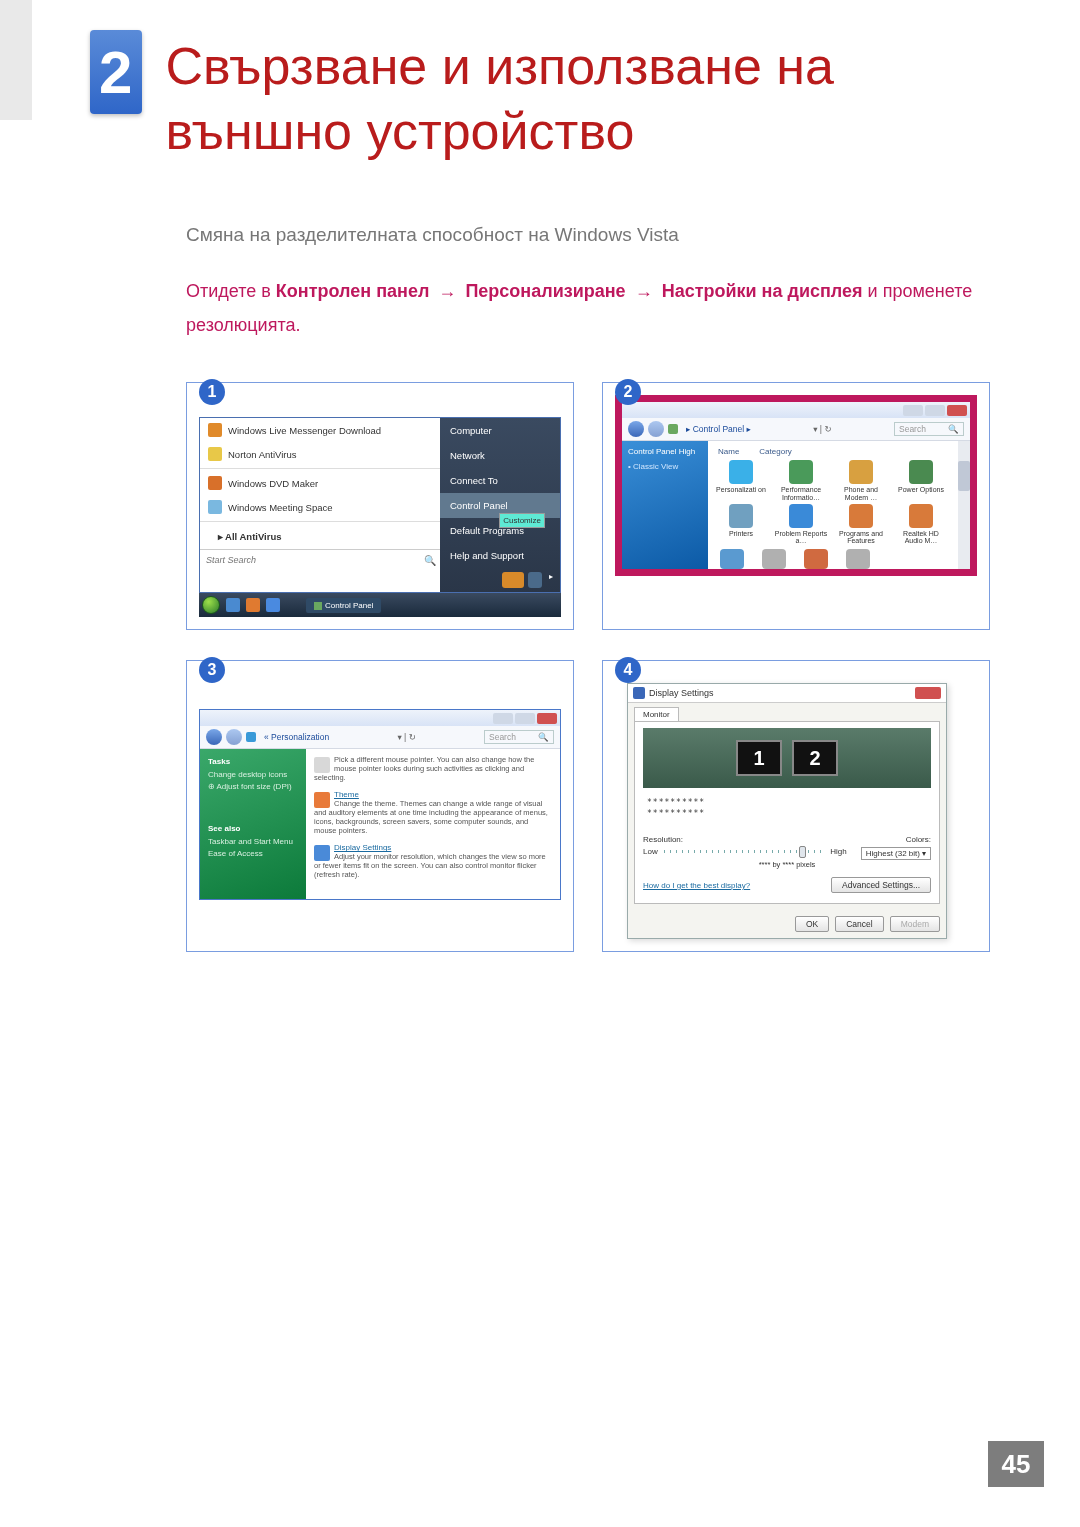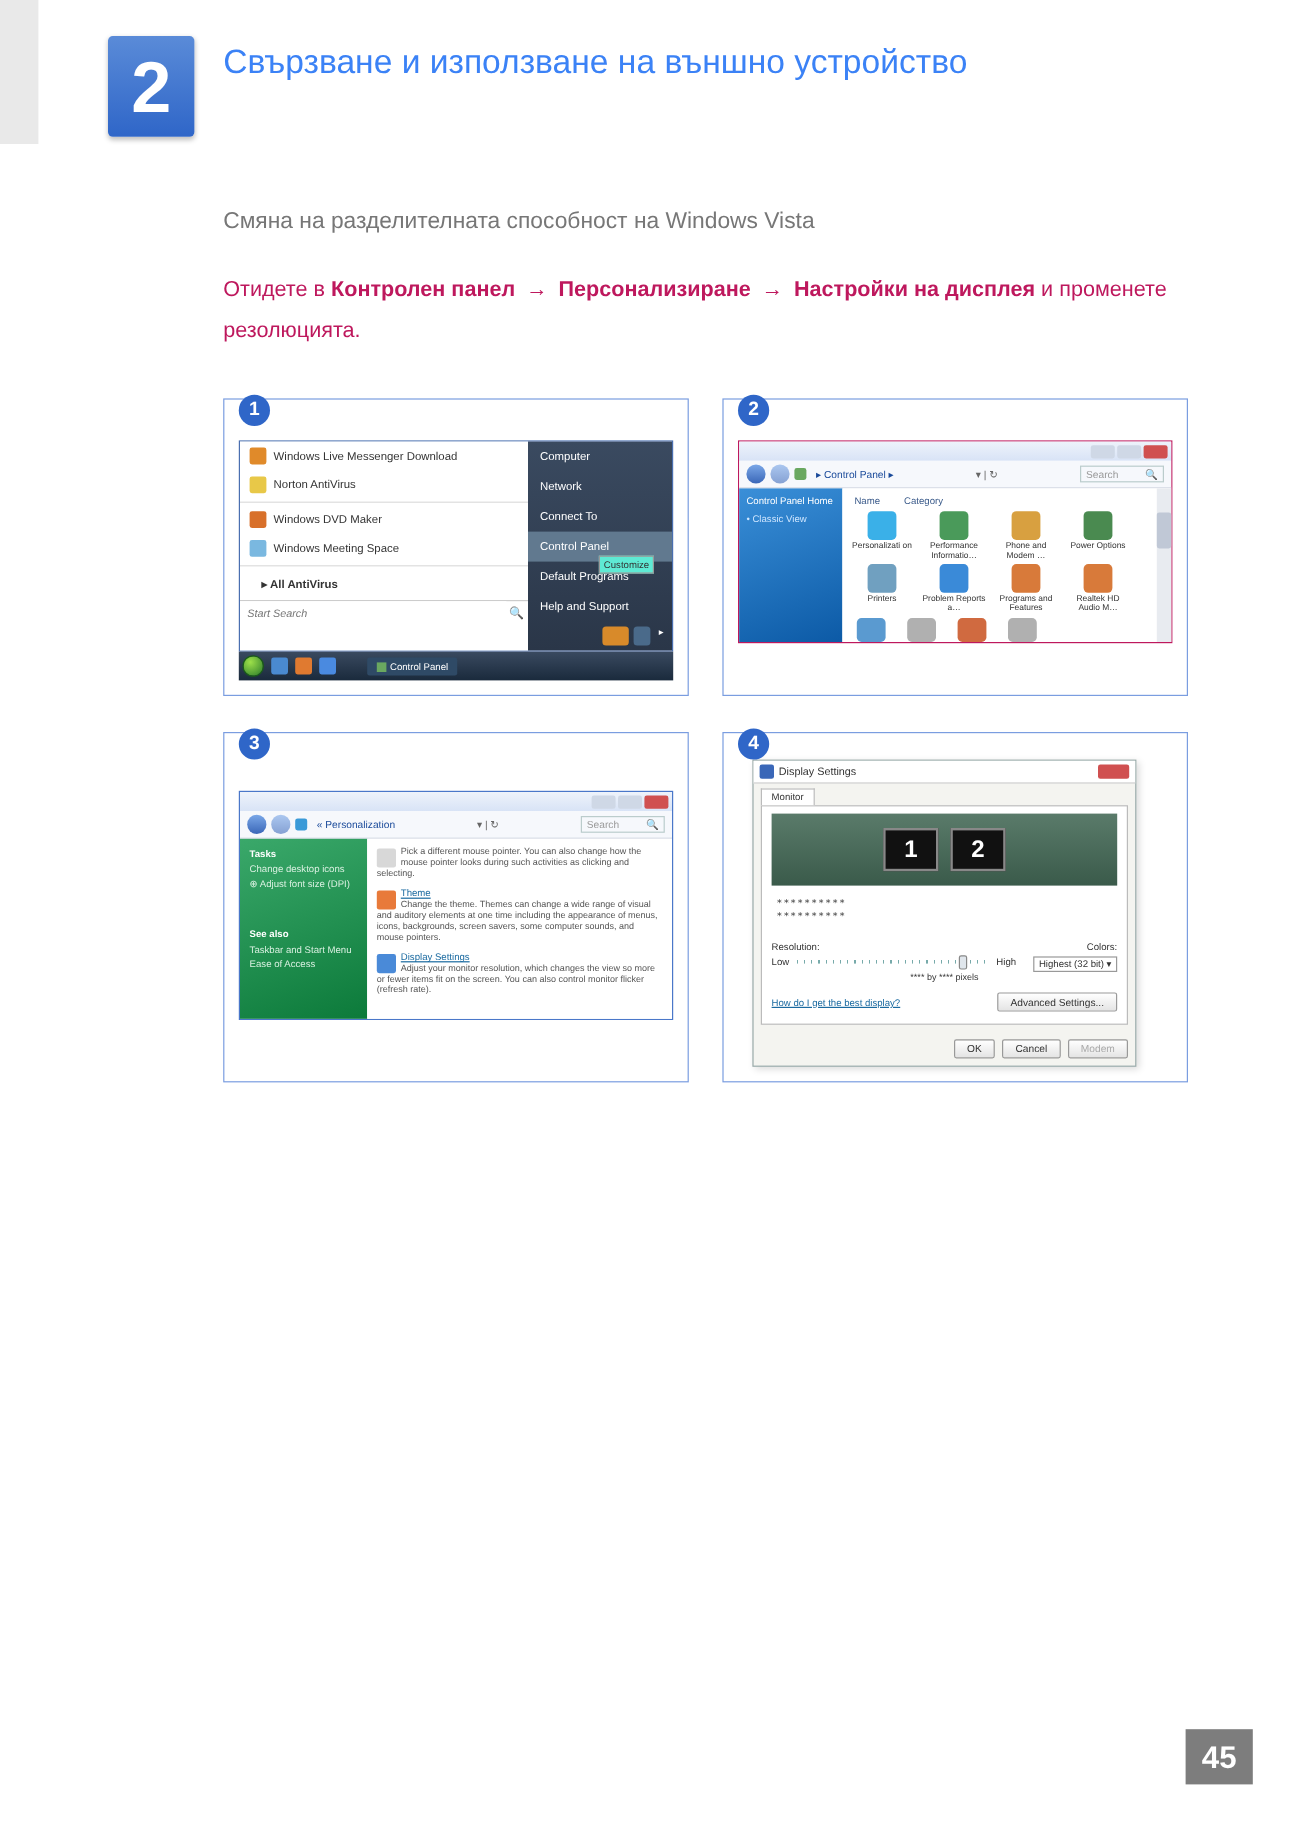"Свързване и използване на външно" .header-title { color: #3b82f6 -> #b91c1c; font-size: 28px -> 52px }
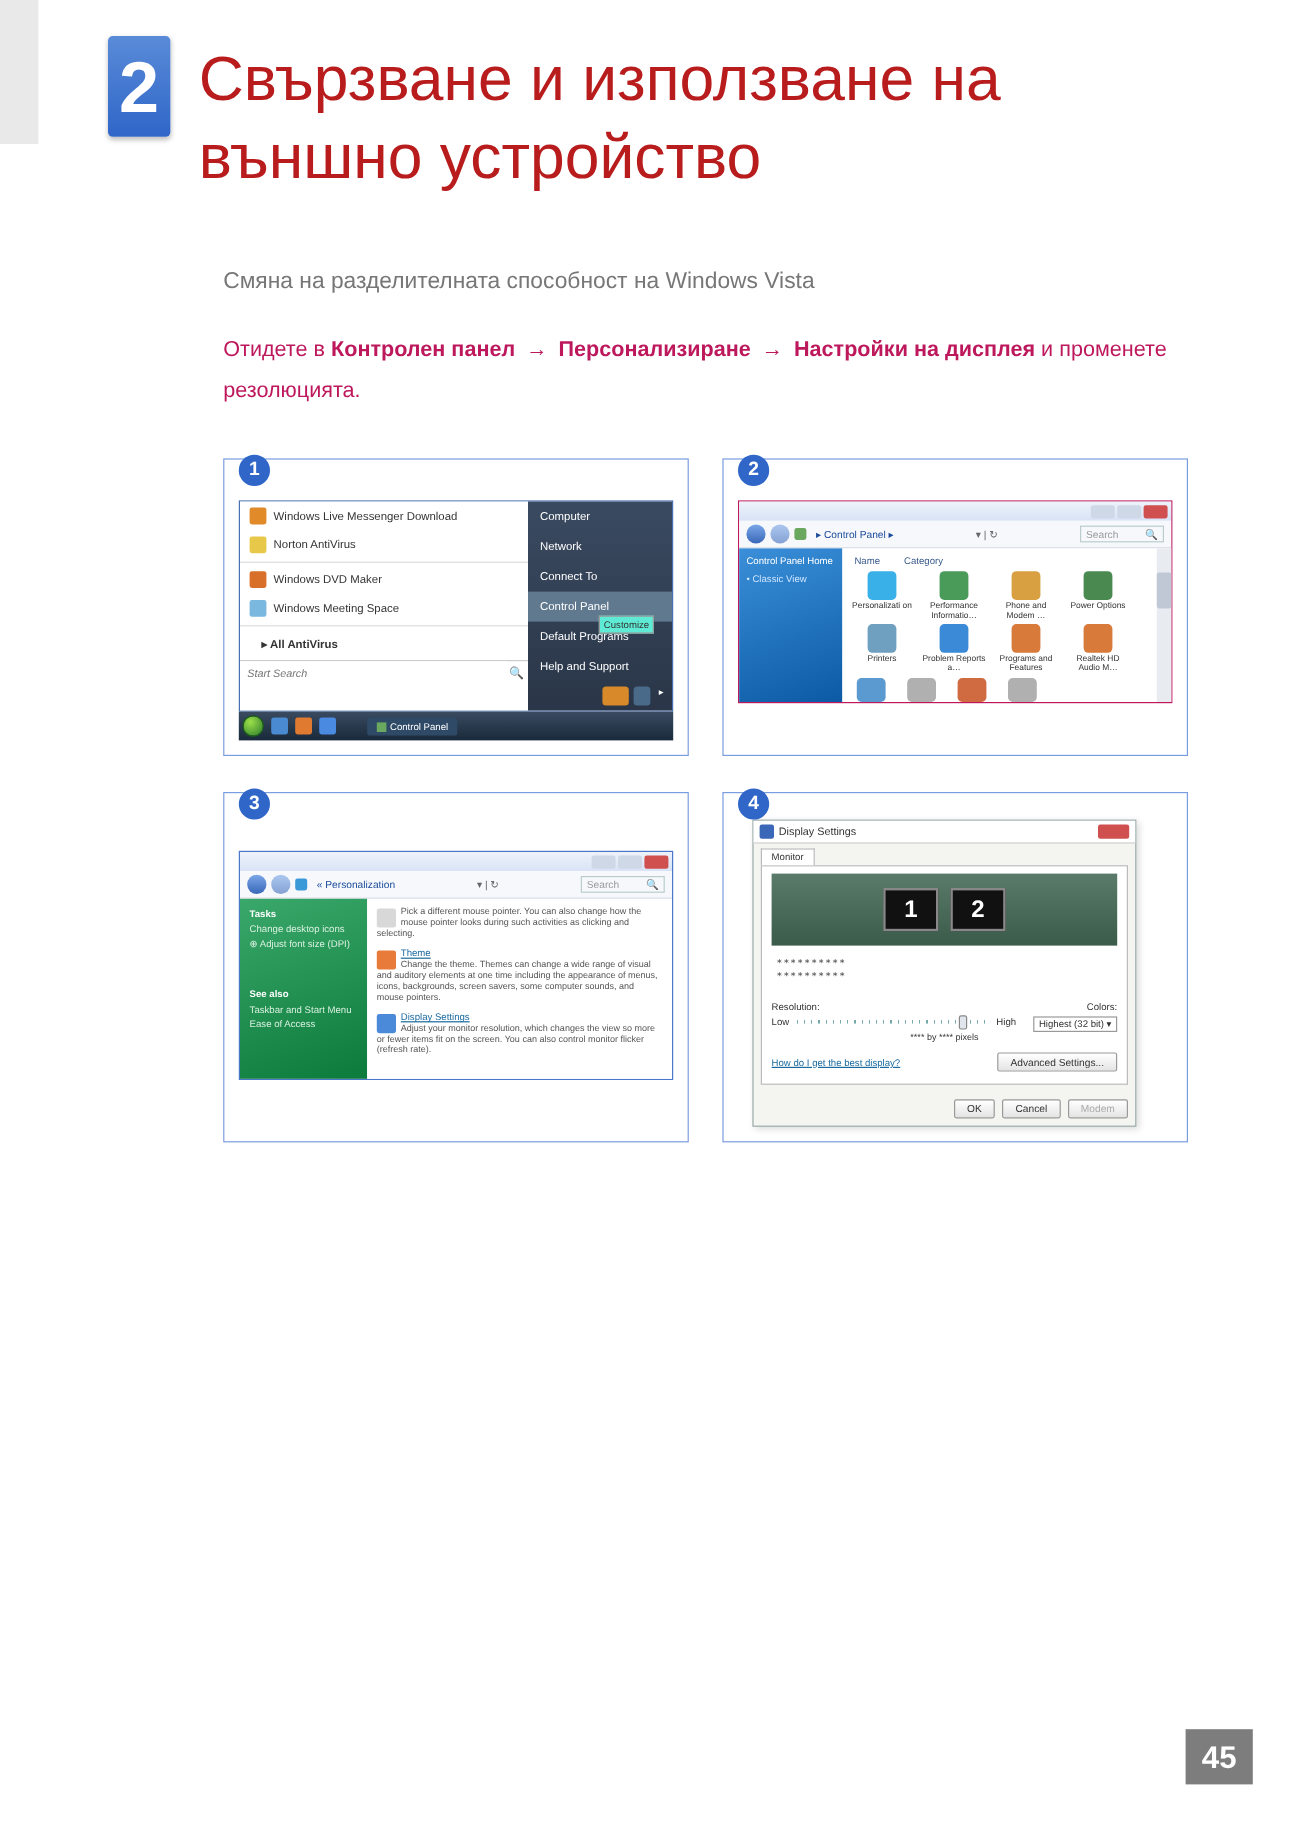"▸ Control Panel ▸" .cp-window { border: 1px solid #be185d -> 7px solid #be185d; margin-top: 22px -> none }
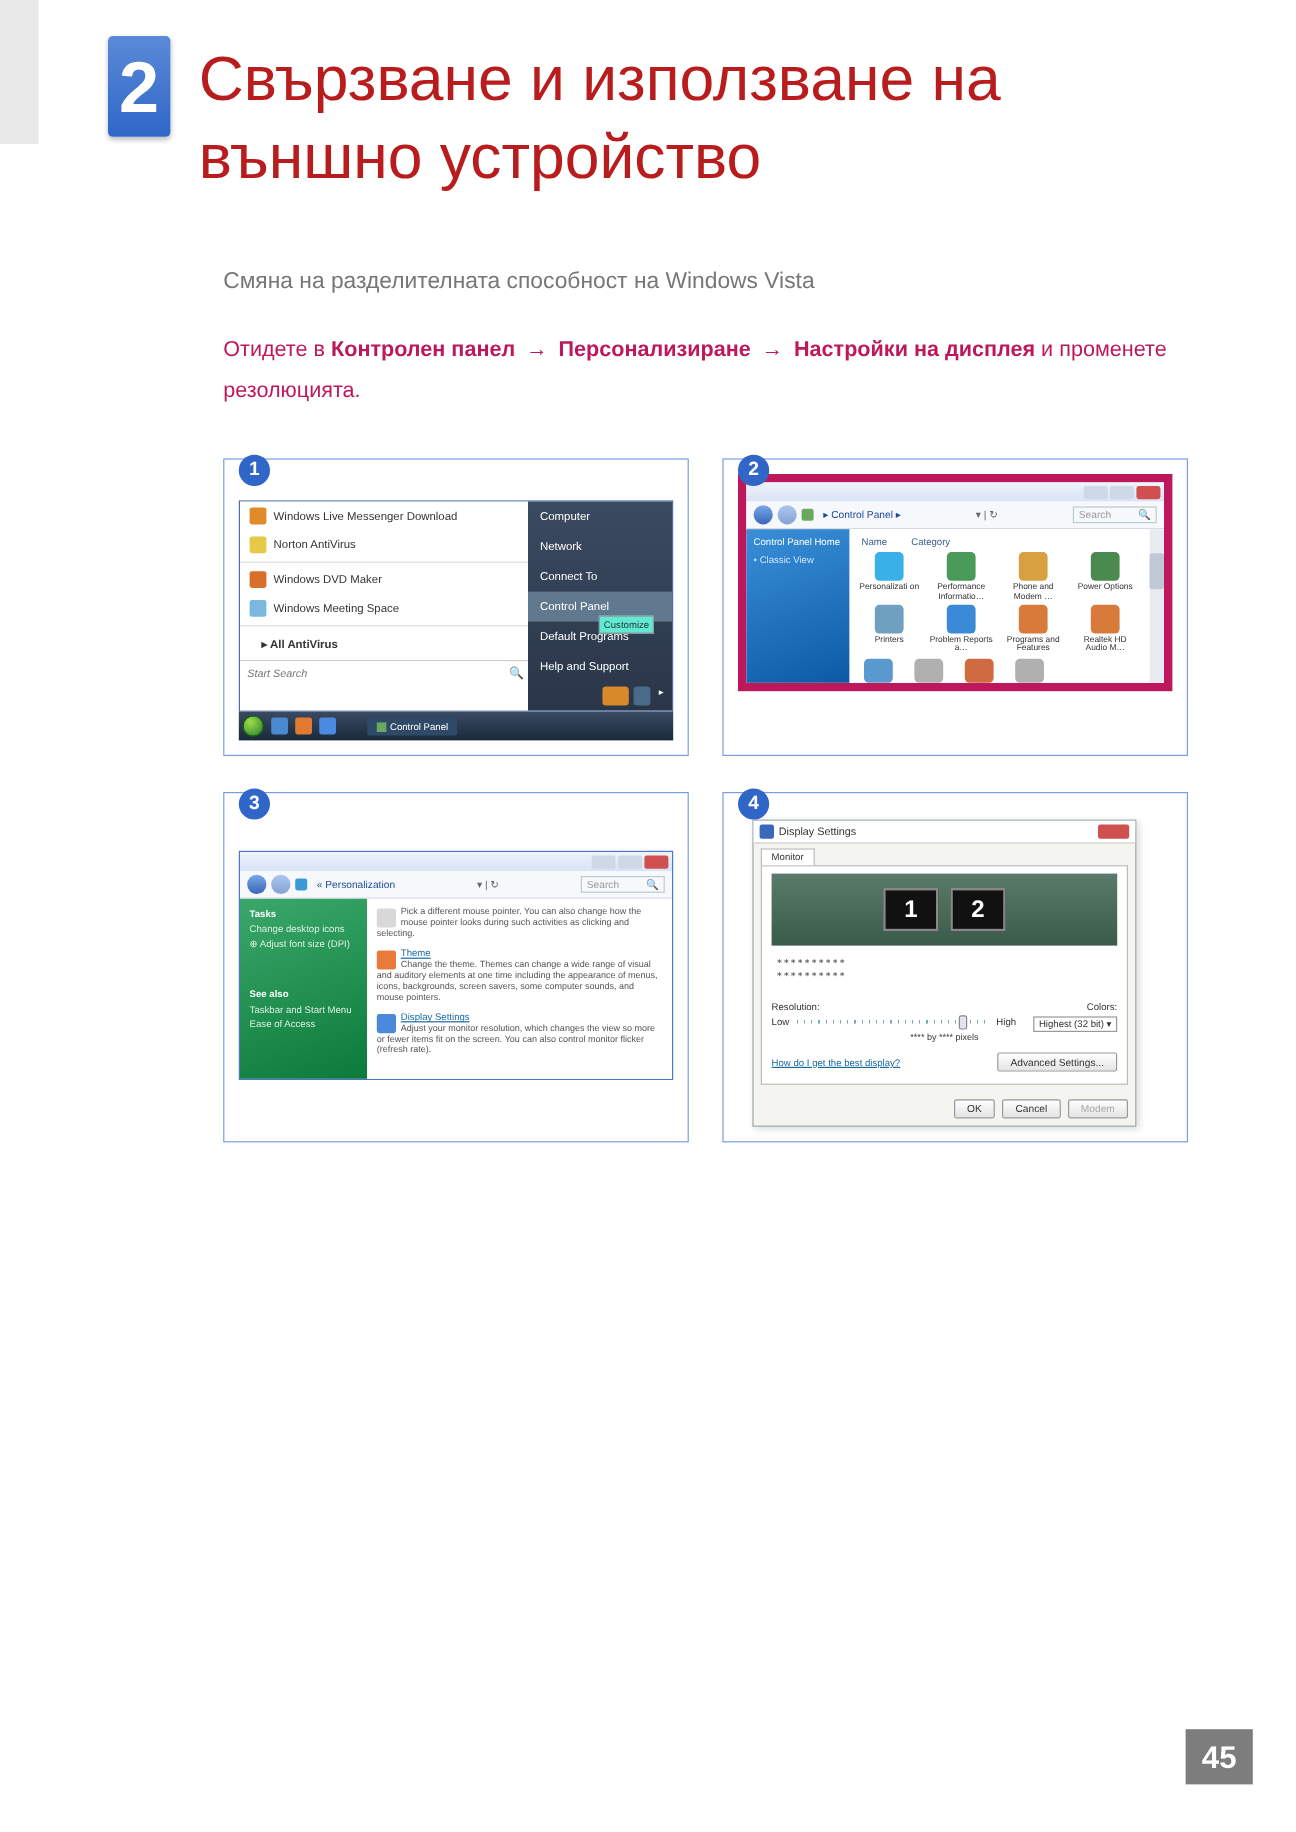"Control Panel Home" div.cp-side-h { text: Home -> High }
